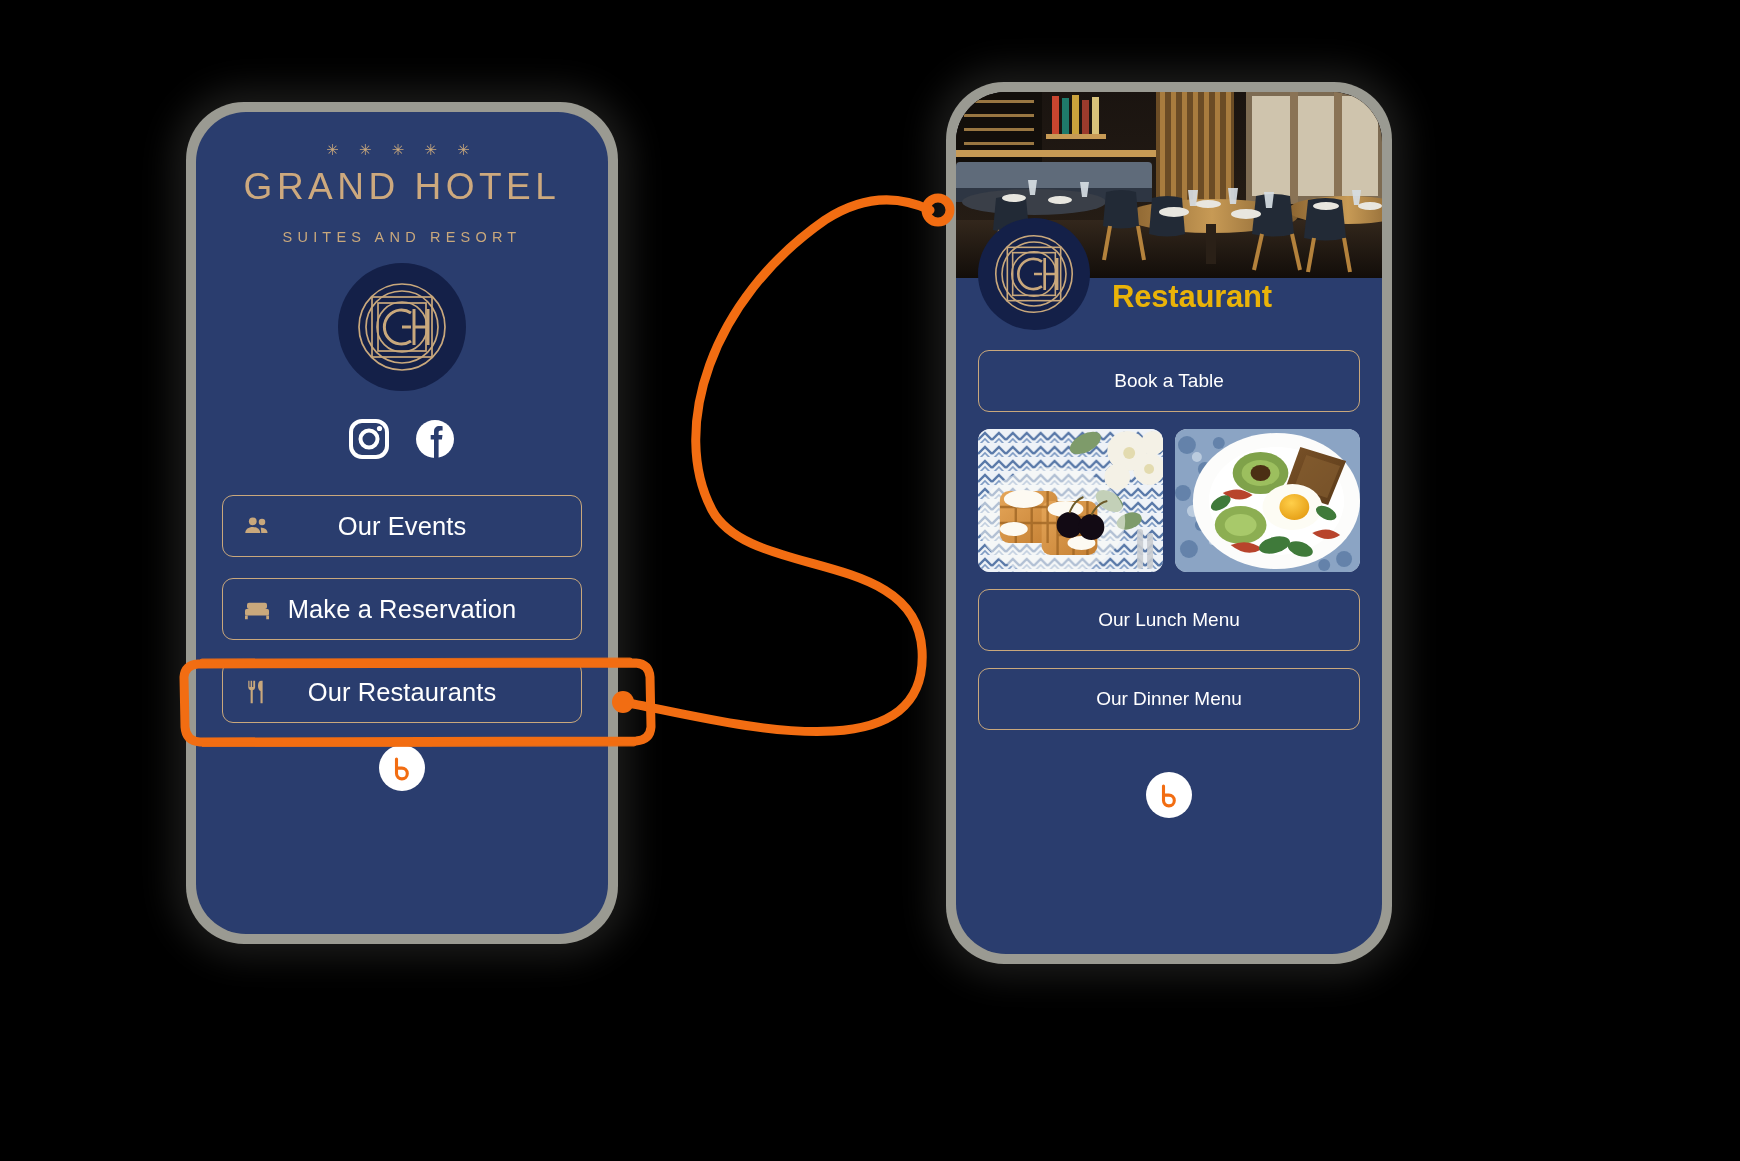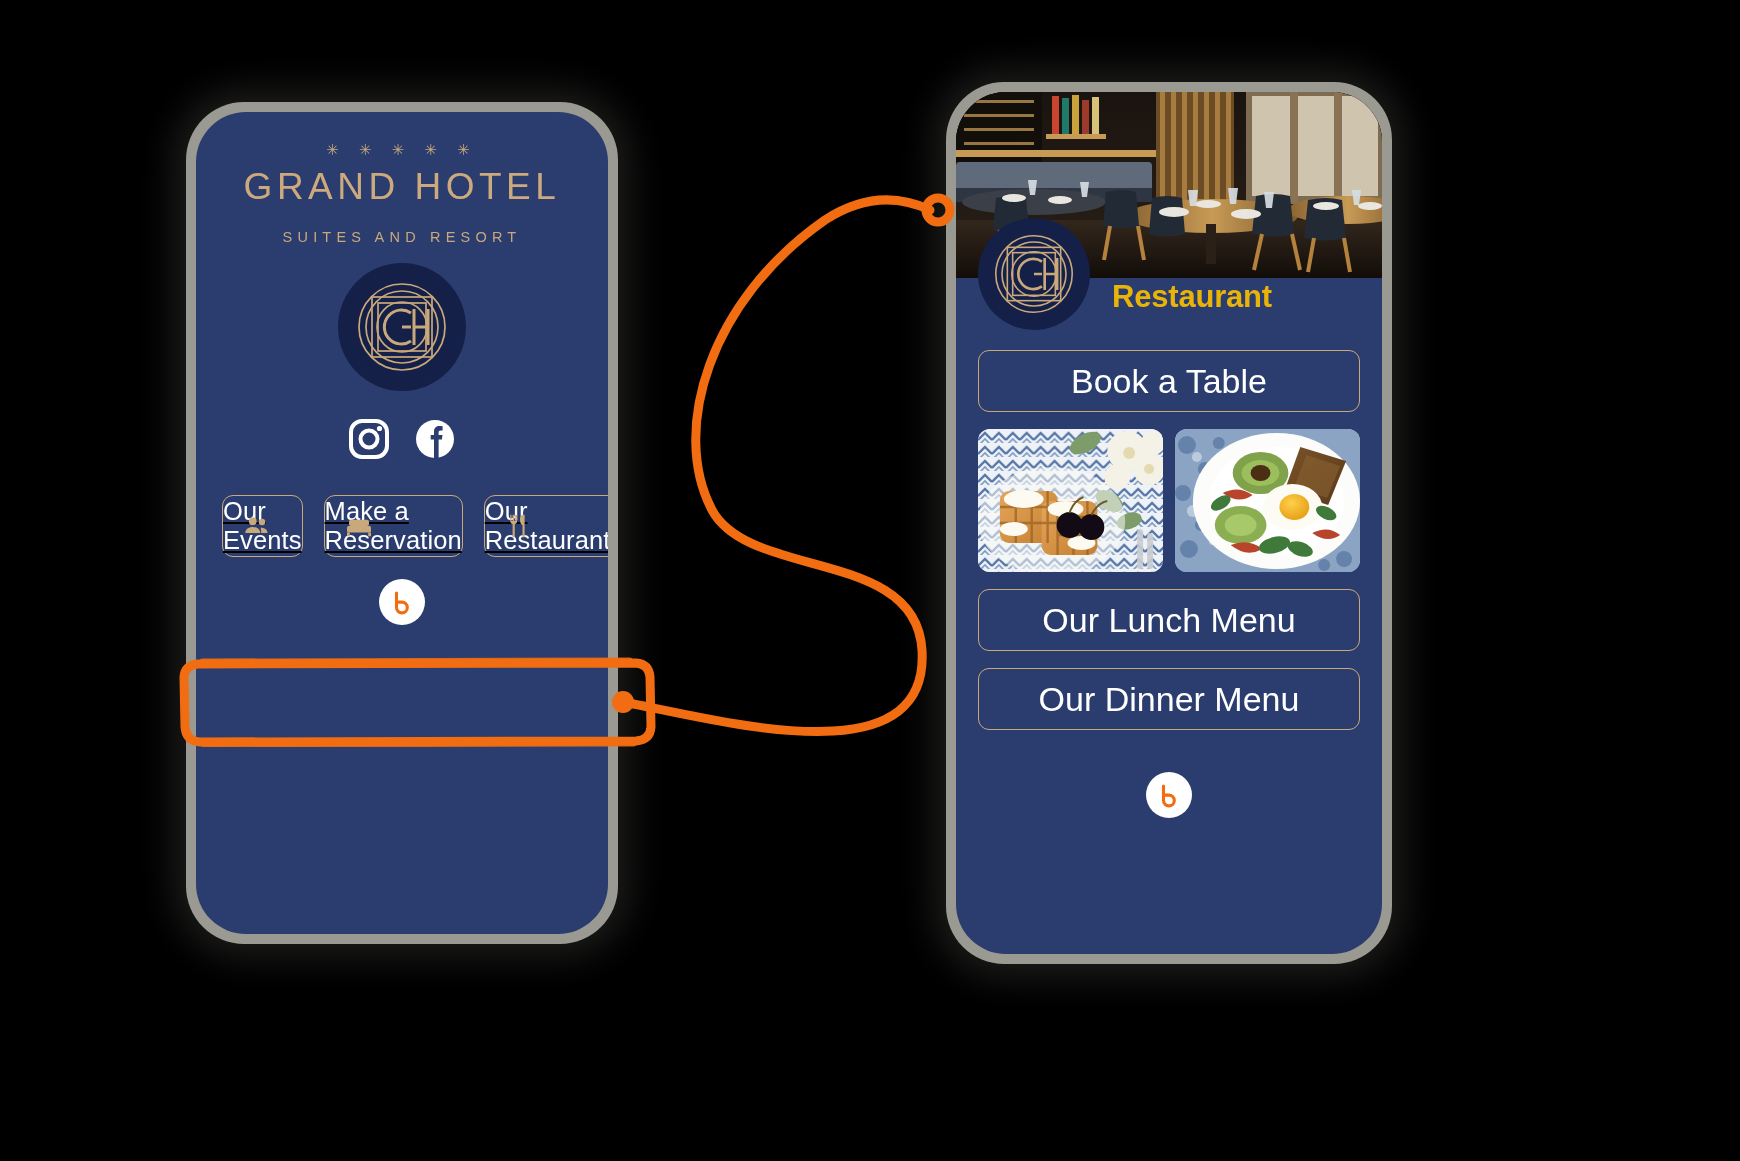"Book a Table" .rp-btn { font-size: 34px -> 19px }
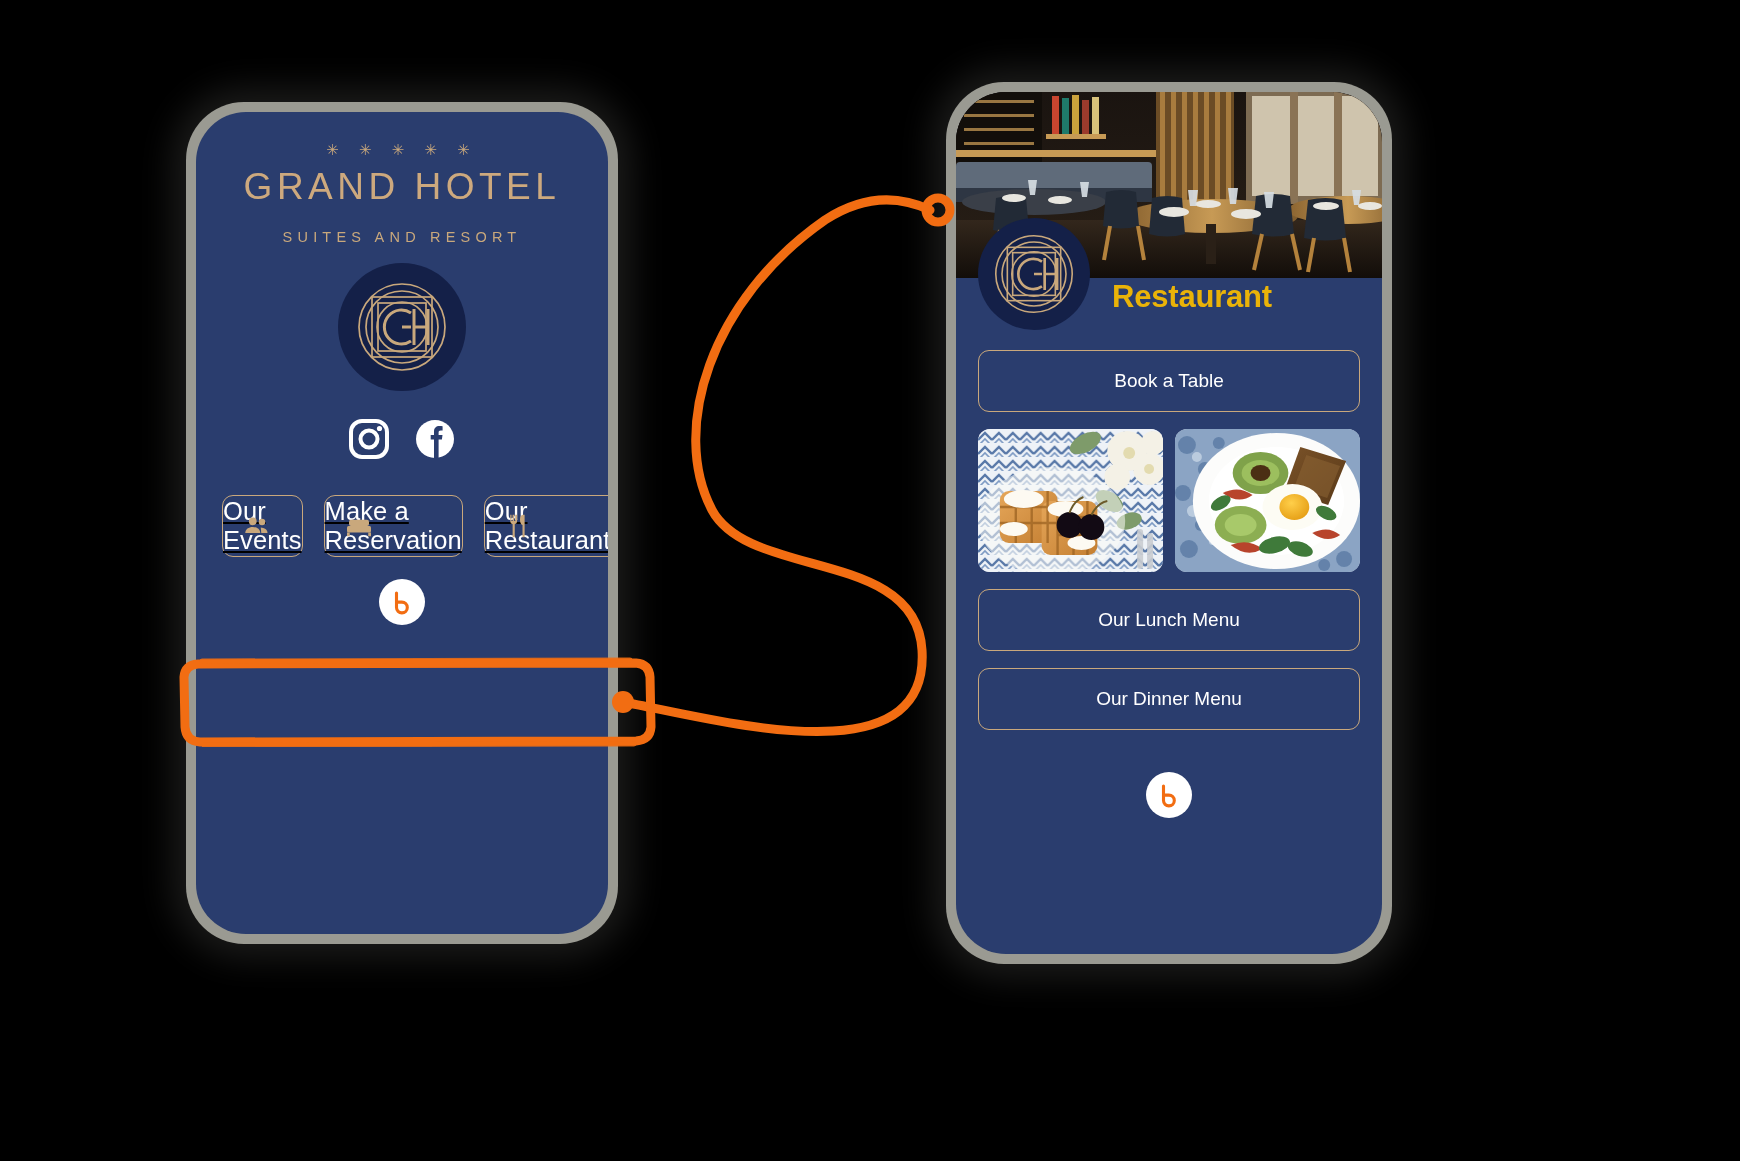"Our Events" .menu-list { flex-direction: row -> column; text-decoration: underline -> none }
